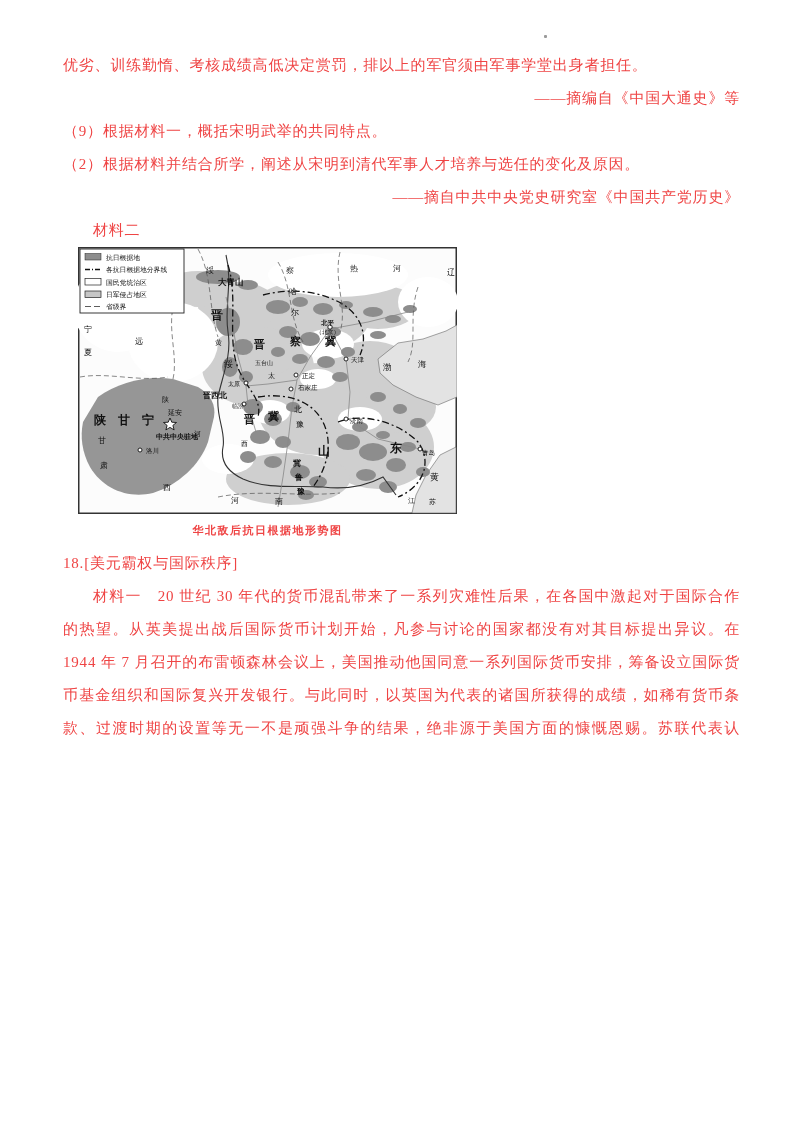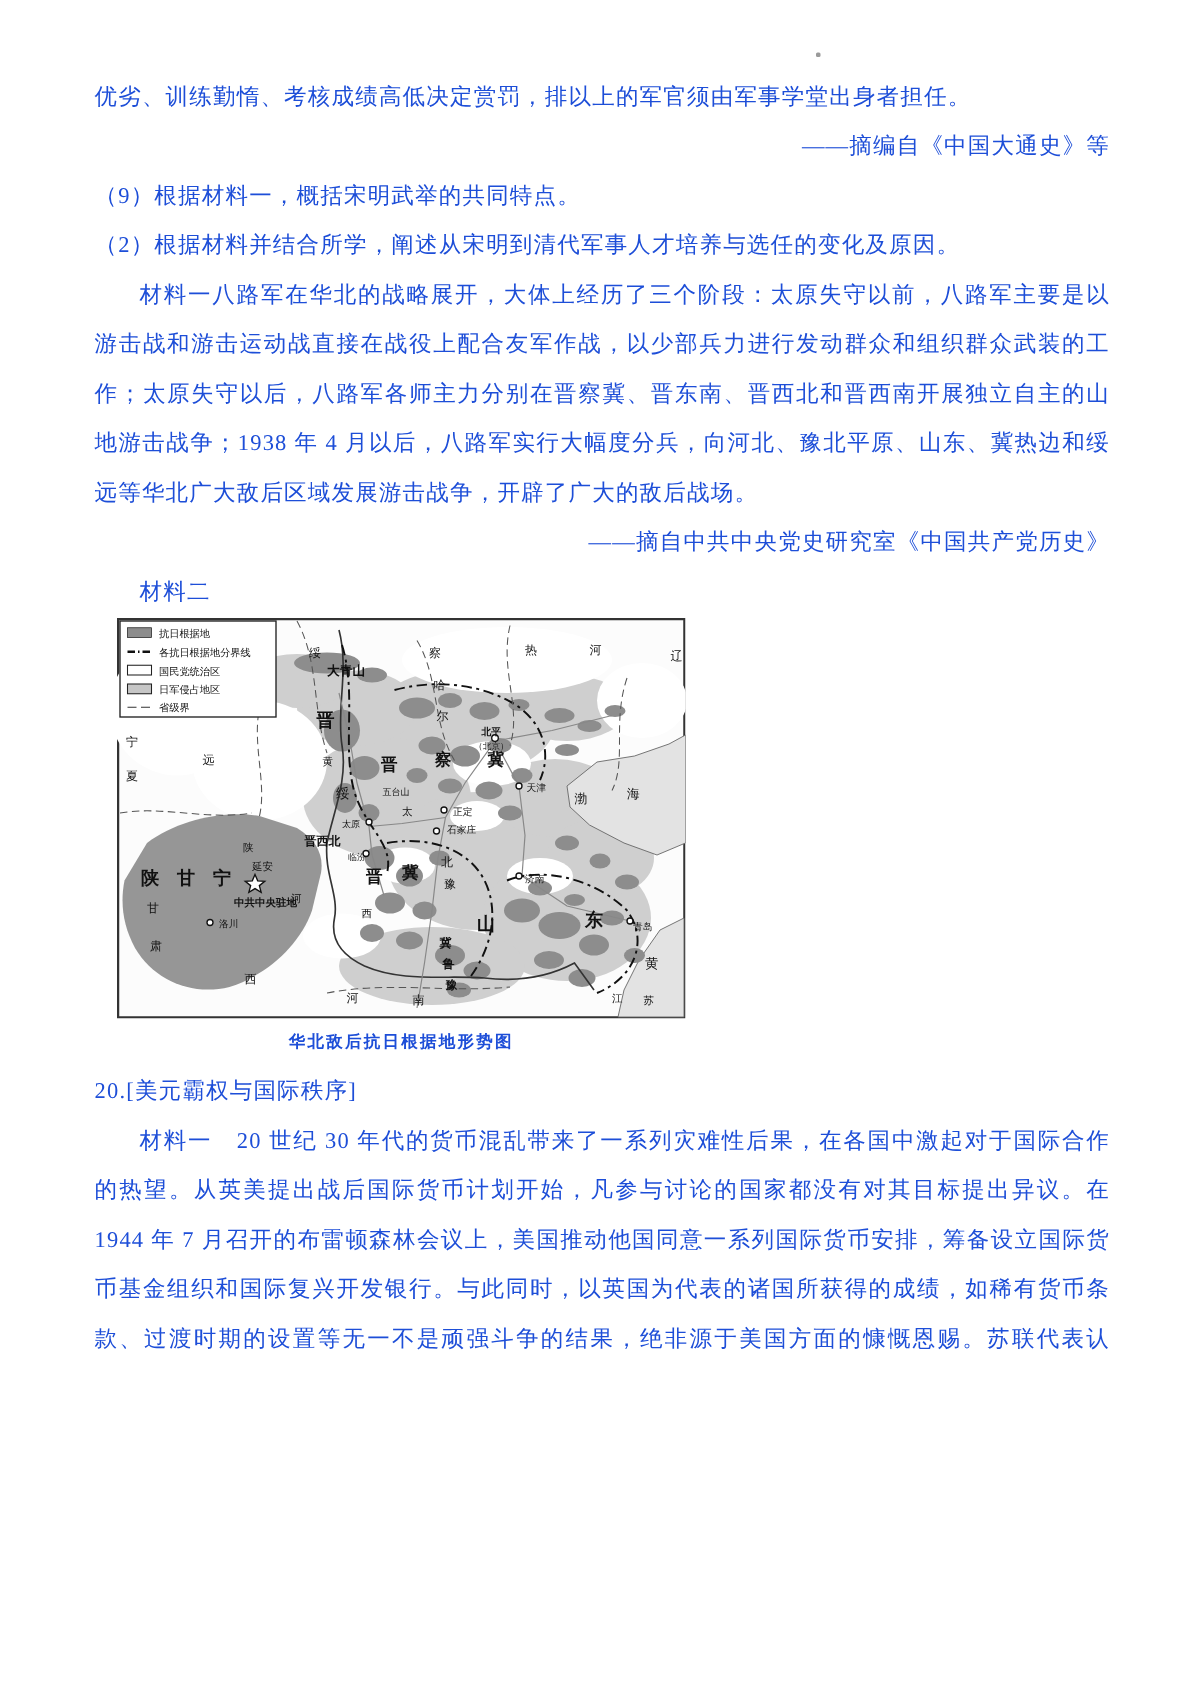"优劣、训练勤惰、考核成绩高低决定赏罚，排以上的军官须由军事学堂出身者担任。" .page { color: #1d4ed8 -> #ef4444 }
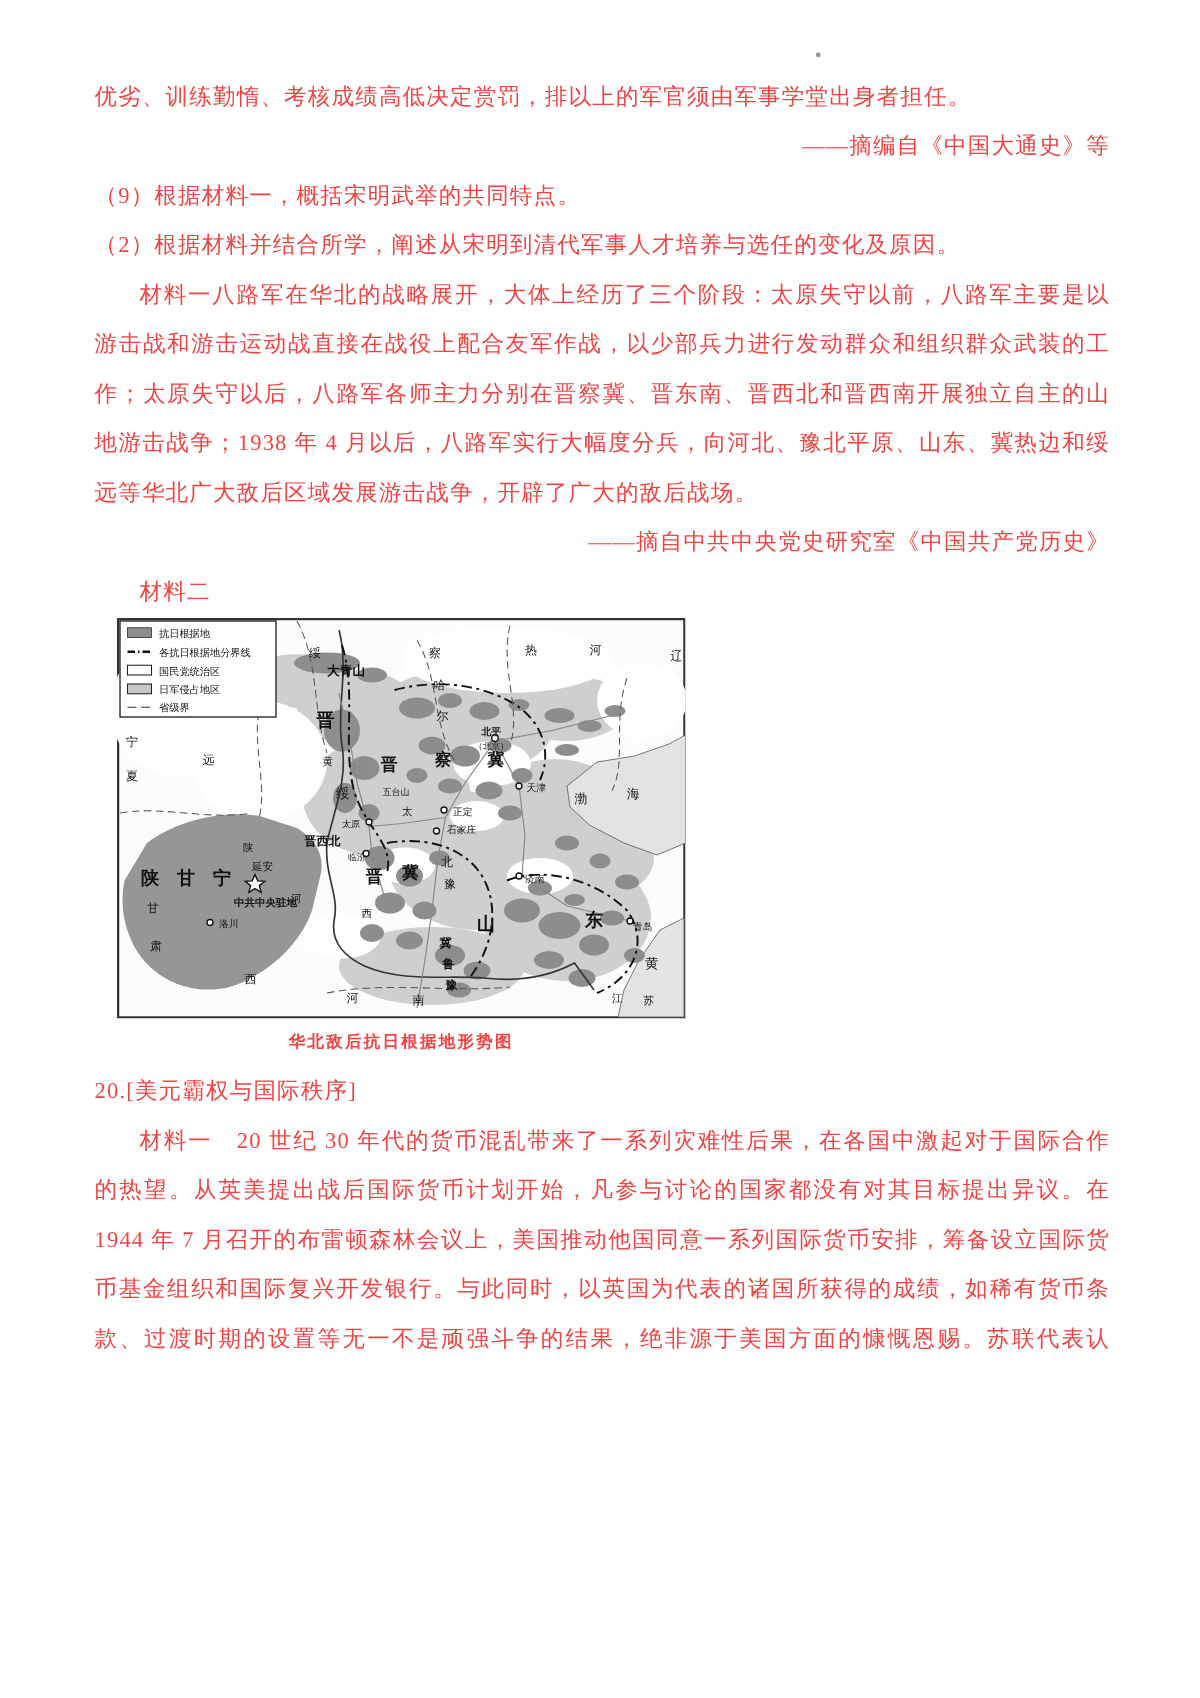"材料一八路军在华北的战略展开，大体上经历了三个阶段：太原失守以前，八路军主要是以" p.para { html: <p>材料一八路军在华北的战略展开，大体上经历了三个阶段：太原失守以前，八路军主要是以游击战和游击运动战直接在战役上配合友军作战，以少部兵力进行发动群众和组织群众武装的工作；太原失守以后，八路军各师主力分别在晋察冀、晋东南、晋西北和晋西南开展独立自主的山地游击战争；1938 年 4 月以后，八路军实行大幅度分兵，向河北、豫北平原、山东、冀热边和绥远等华北广大敌后区域发展游击战争，开辟了广大的敌后战场。</p> -> none }
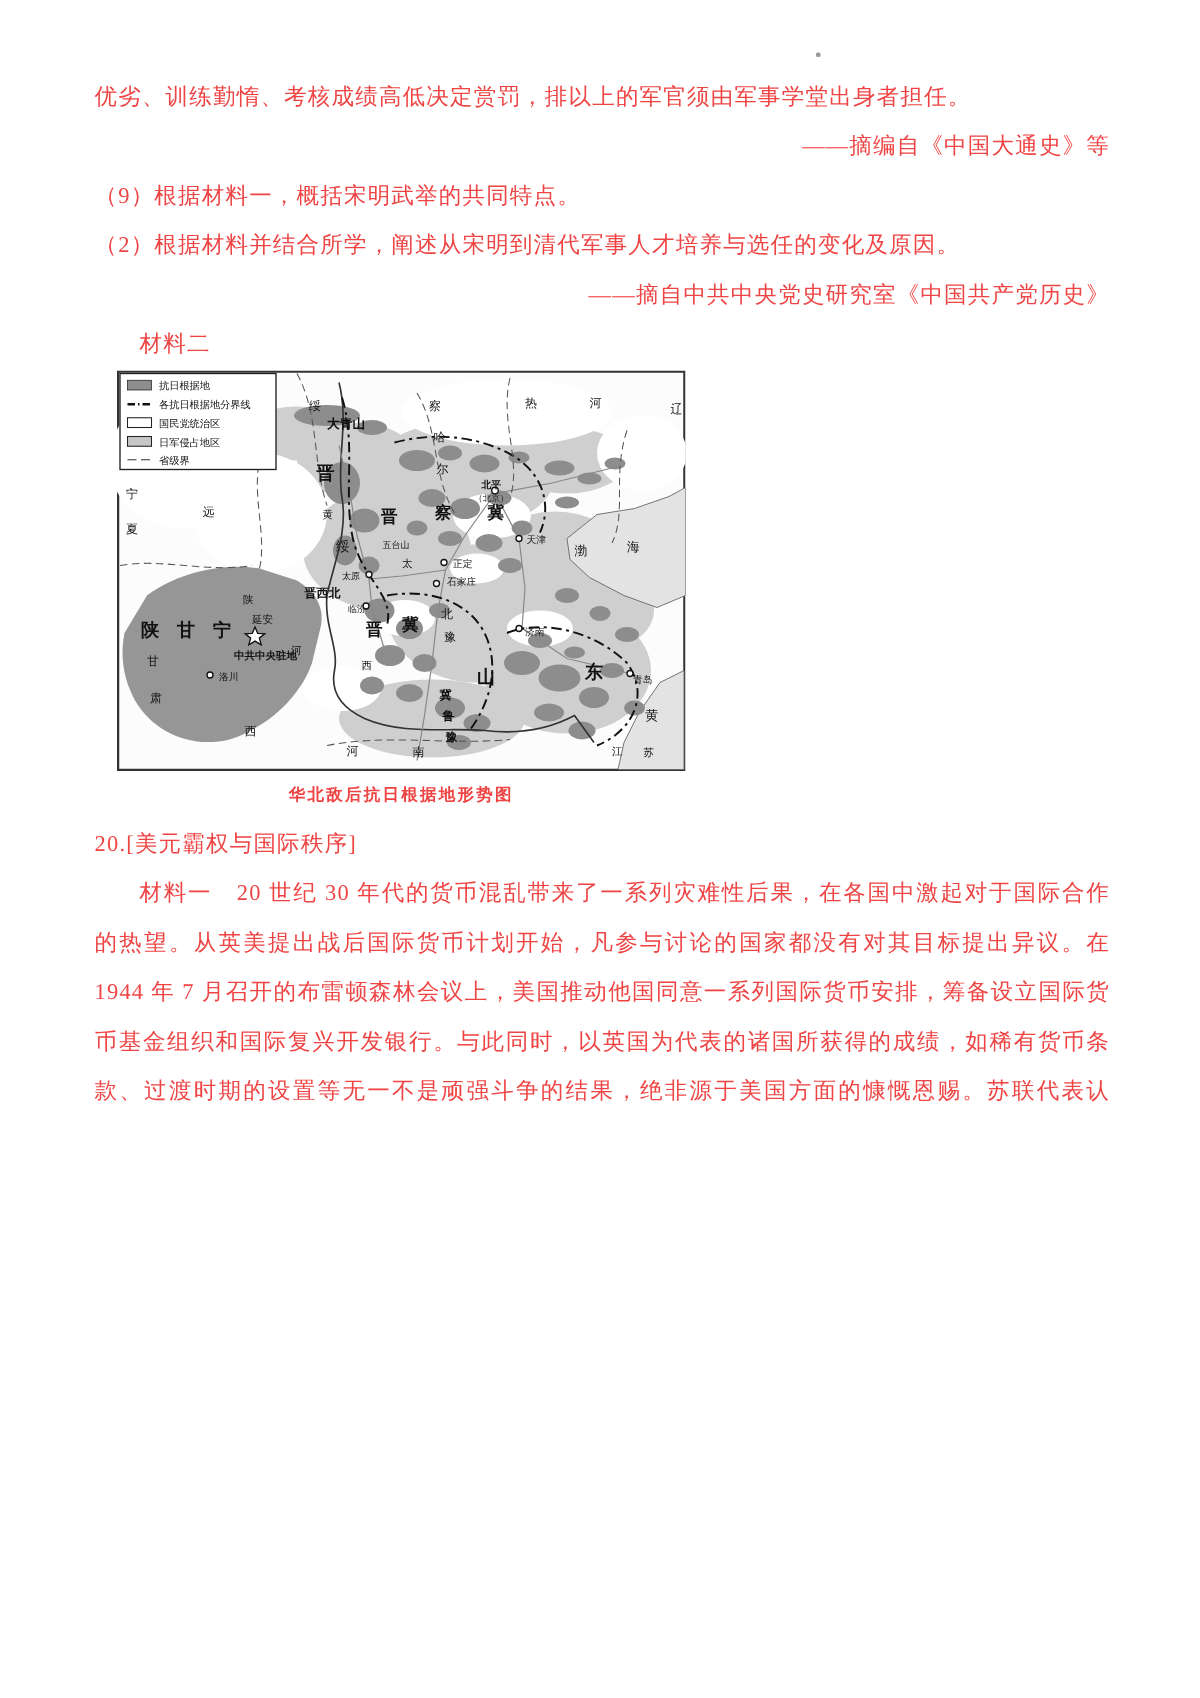"20.[美元霸权与国际秩序]" p.para { text: 20 -> 18 }
